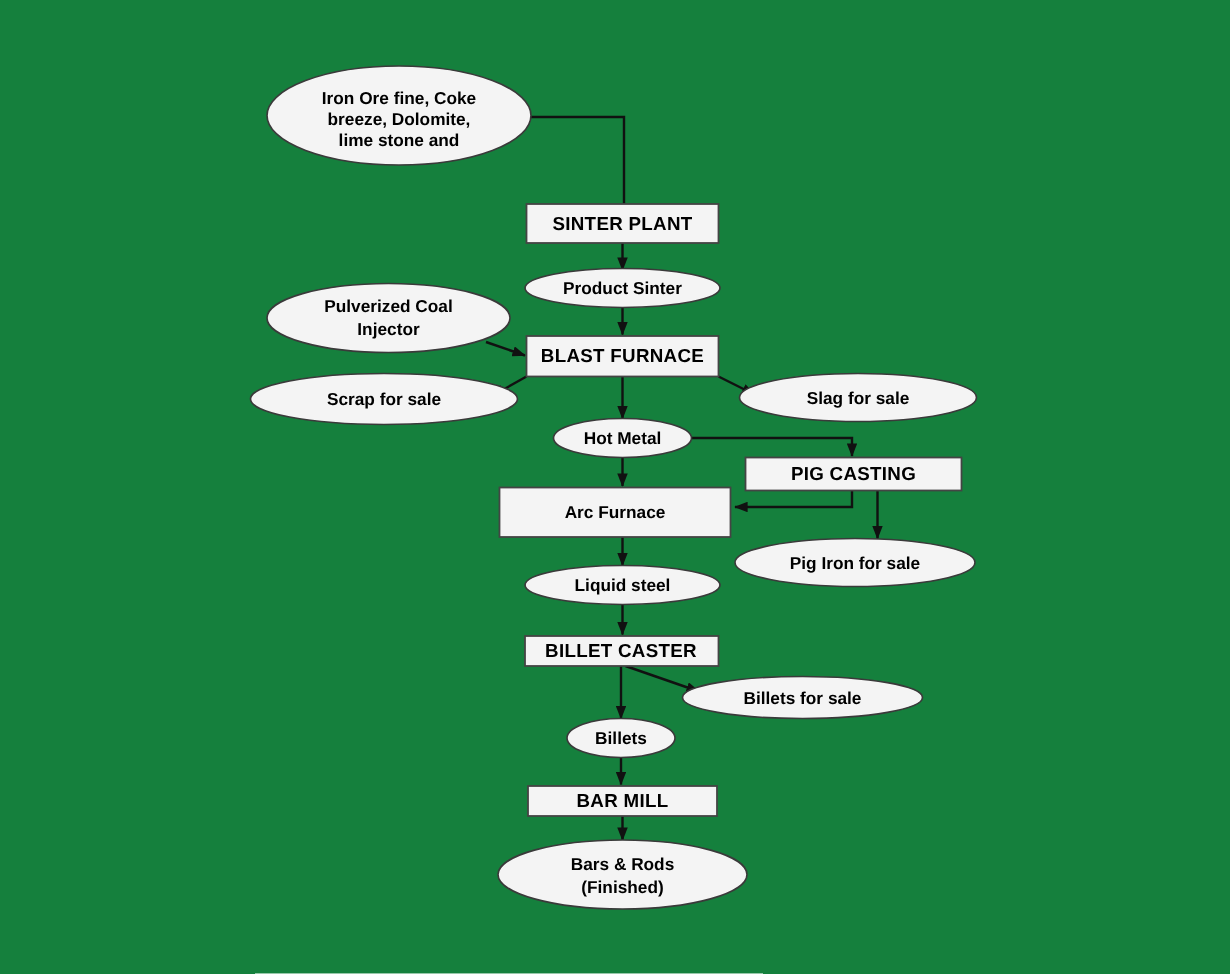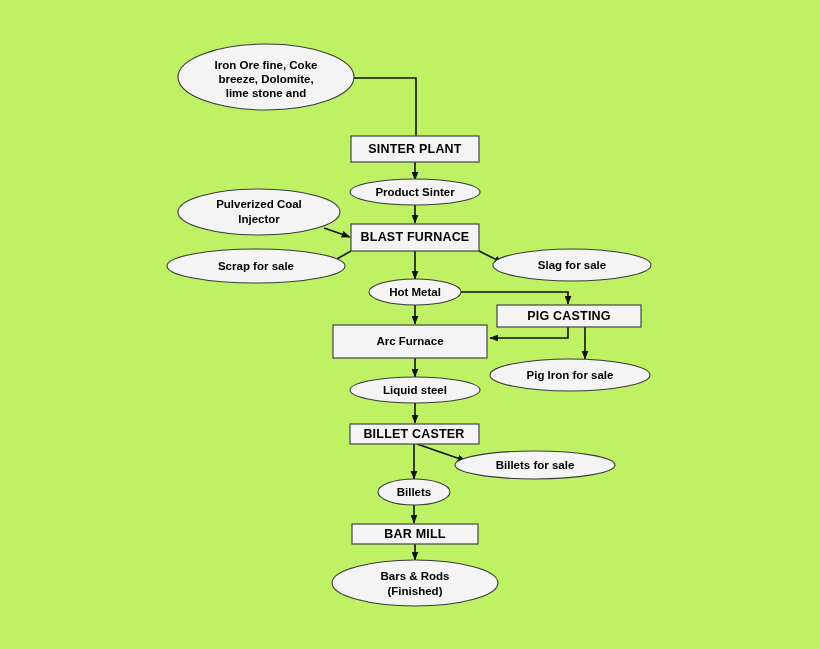"Iron Ore fine, Coke" #canvas { background: #bef264 -> #15803d }
